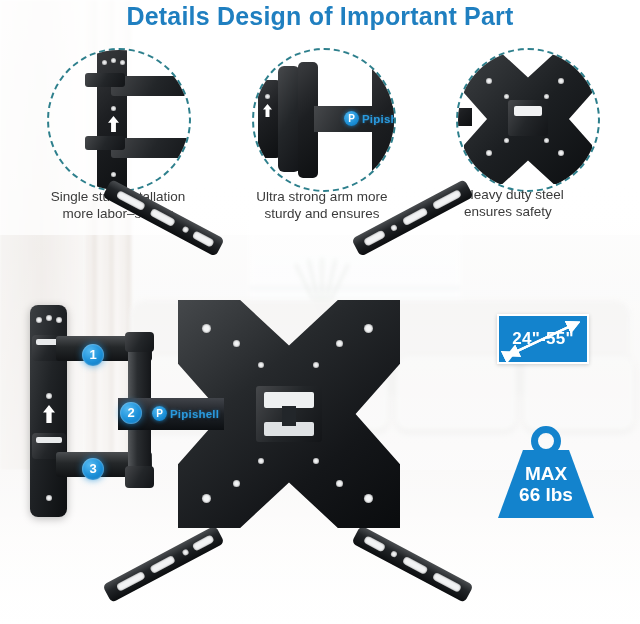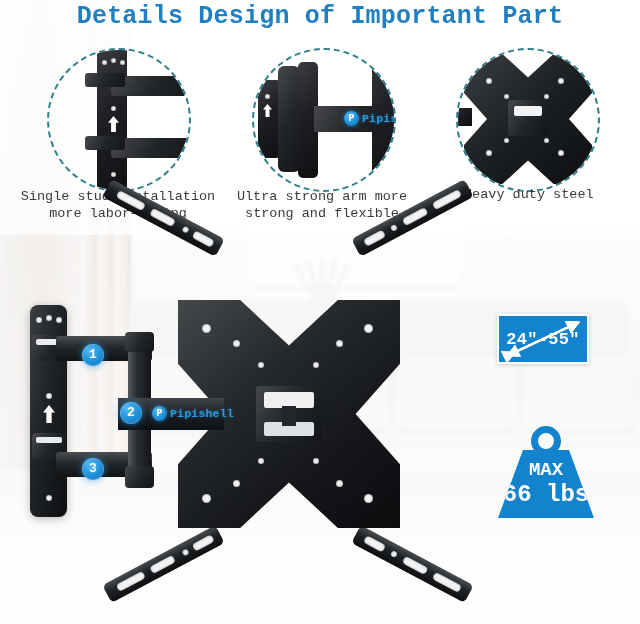"Details Design of Important Part" #stage { font-family: Liberation Mono, monospace -> none }
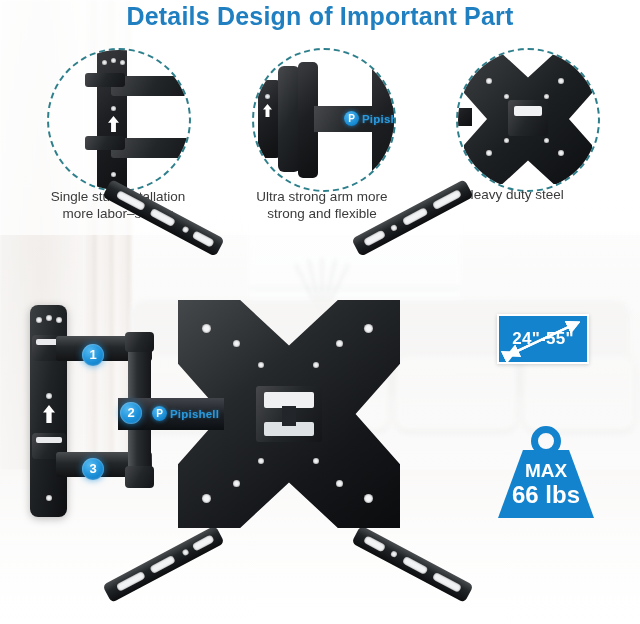"strong and flexible" div { text: strong and flexible -> sturdy and ensures }
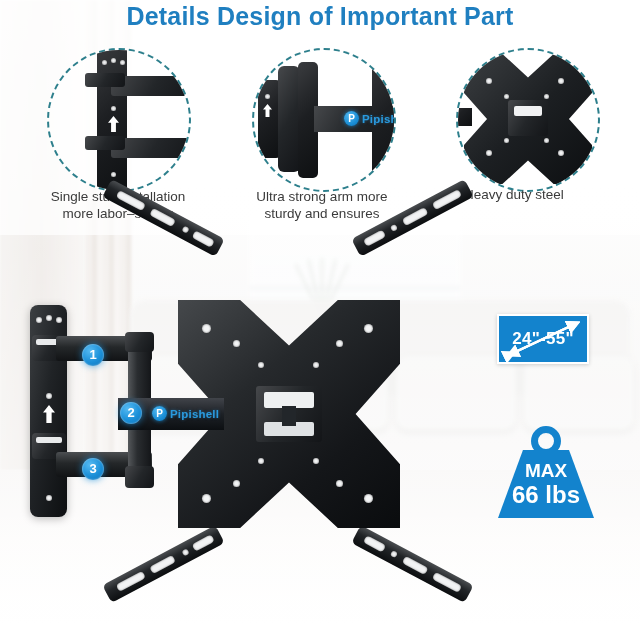"ensures safety" div { html: none -> <div>ensures safety</div> }
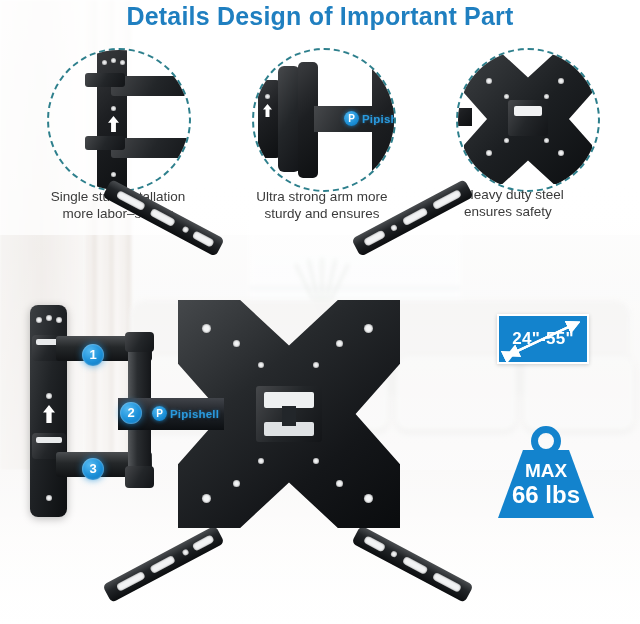"66 lbs" .max-l2 { font-size: 24px -> 19px }
